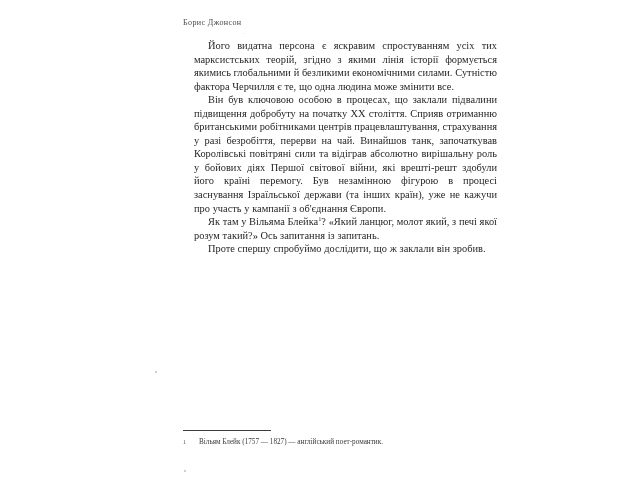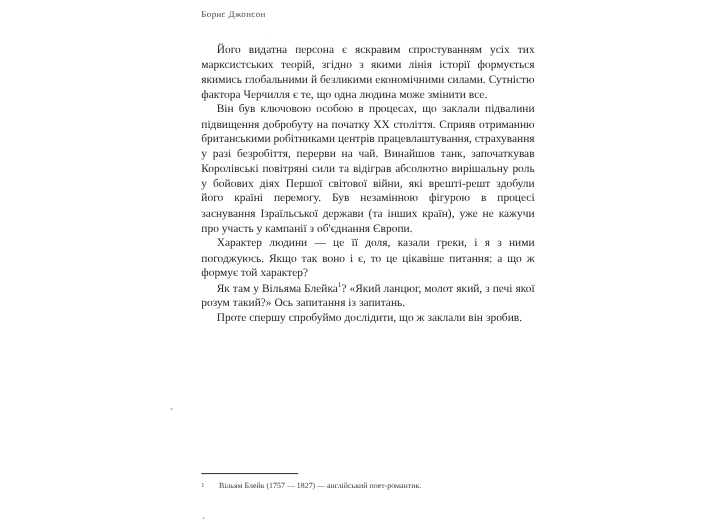"Борис Джонсон" .running-header { top: 8px -> 18px }
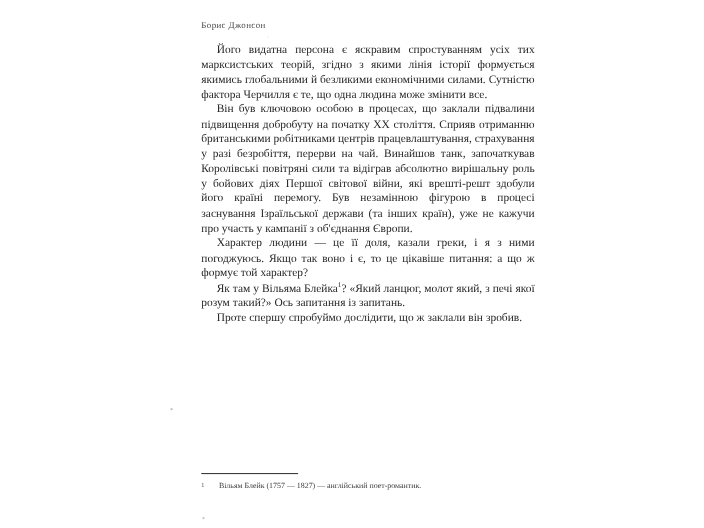"Його видатна персона є яскравим" .textblock { left: 183px -> 194px }
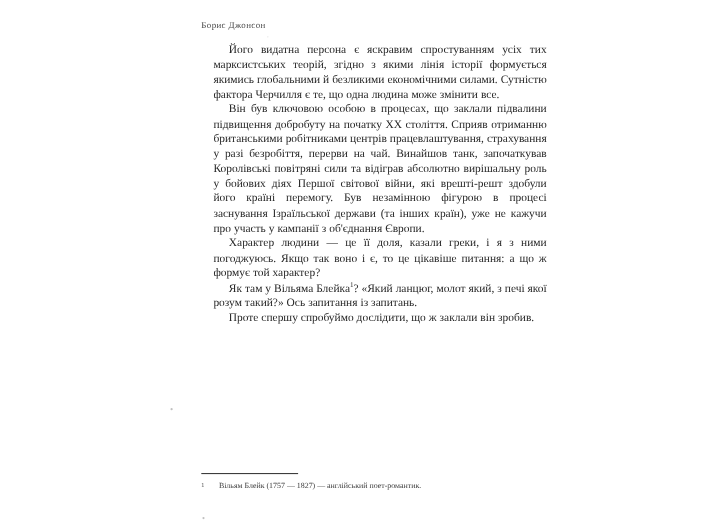"Характер людини — це її" p.para { html: <p>Характер людини — це її доля, казали греки, і я з ними погоджуюсь. Якщо так воно і є, то це цікавіше питання: а що ж формує той характер?</p> -> none }
